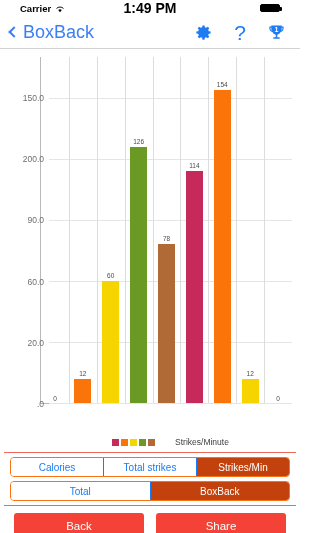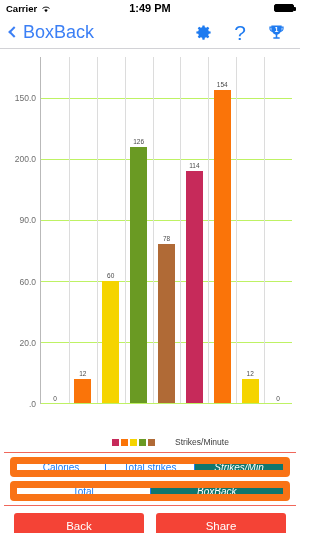"Carrier" .statusbar { padding: 0 6px -> 0 20px }
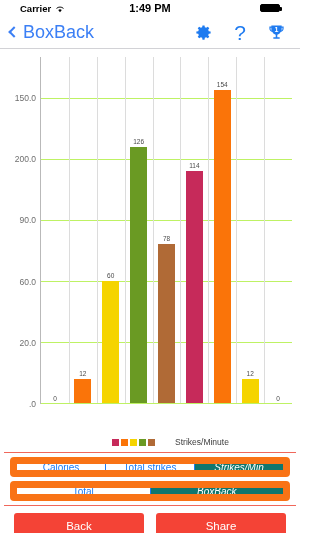"1:49 PM" .sb-center { font-size: 11px -> 14px }
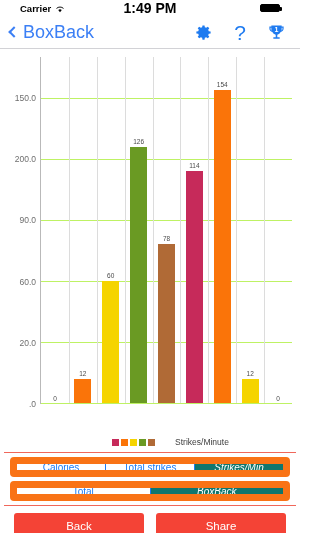"150.0" .hline { background: #bef264 -> #e5e5e5; left: 0 -> 8px }
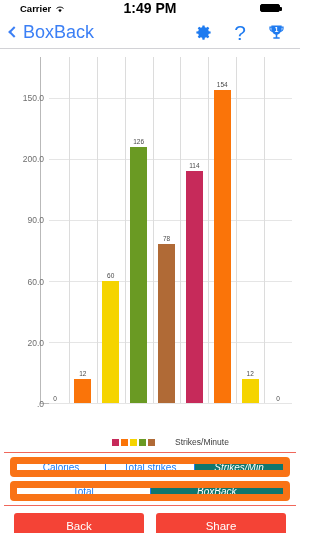"Calories" .seg { border: 7px solid #f97316 -> 1px solid #f97316 }
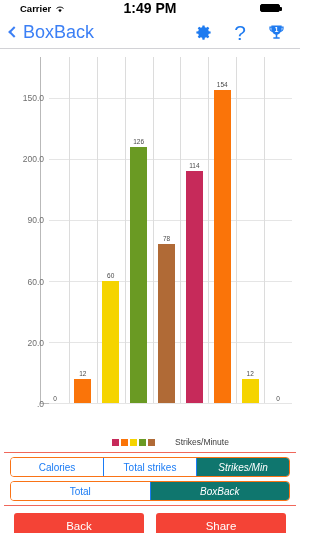"Strikes/Min" .seg-item.on { background: #0f766e -> #c2410c; font-style: italic -> none }
